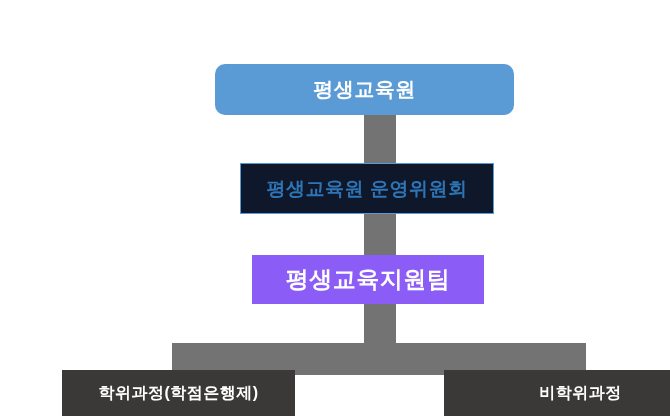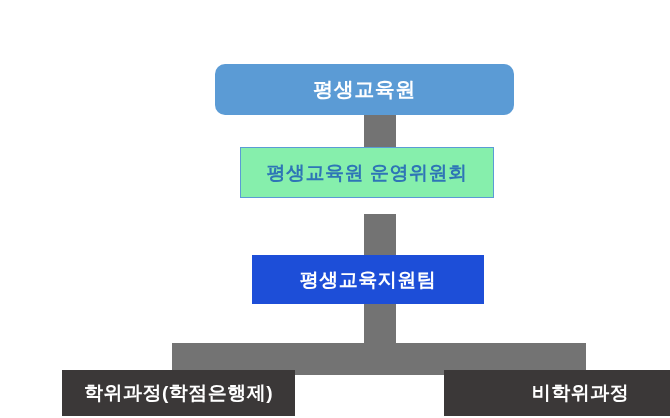"평생교육원 운영위원회" .node-committee { background: #86efac -> #0f172a; top: 115px -> 131px }
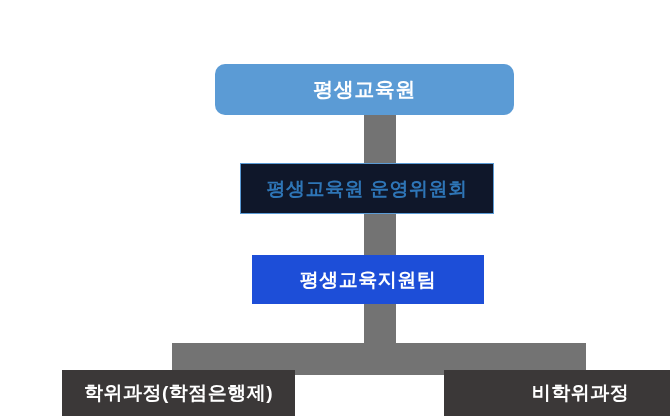"평생교육지원팀" .node-team { background: #1d4ed8 -> #8b5cf6; font-size: 19px -> 23px }
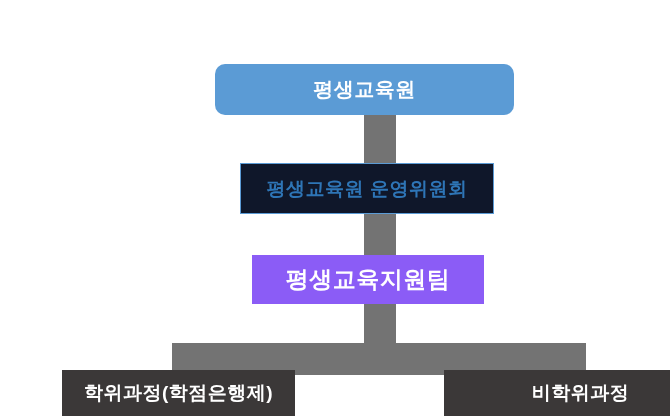"학위과정(학점은행제)" .node-course { font-size: 19px -> 16px }
